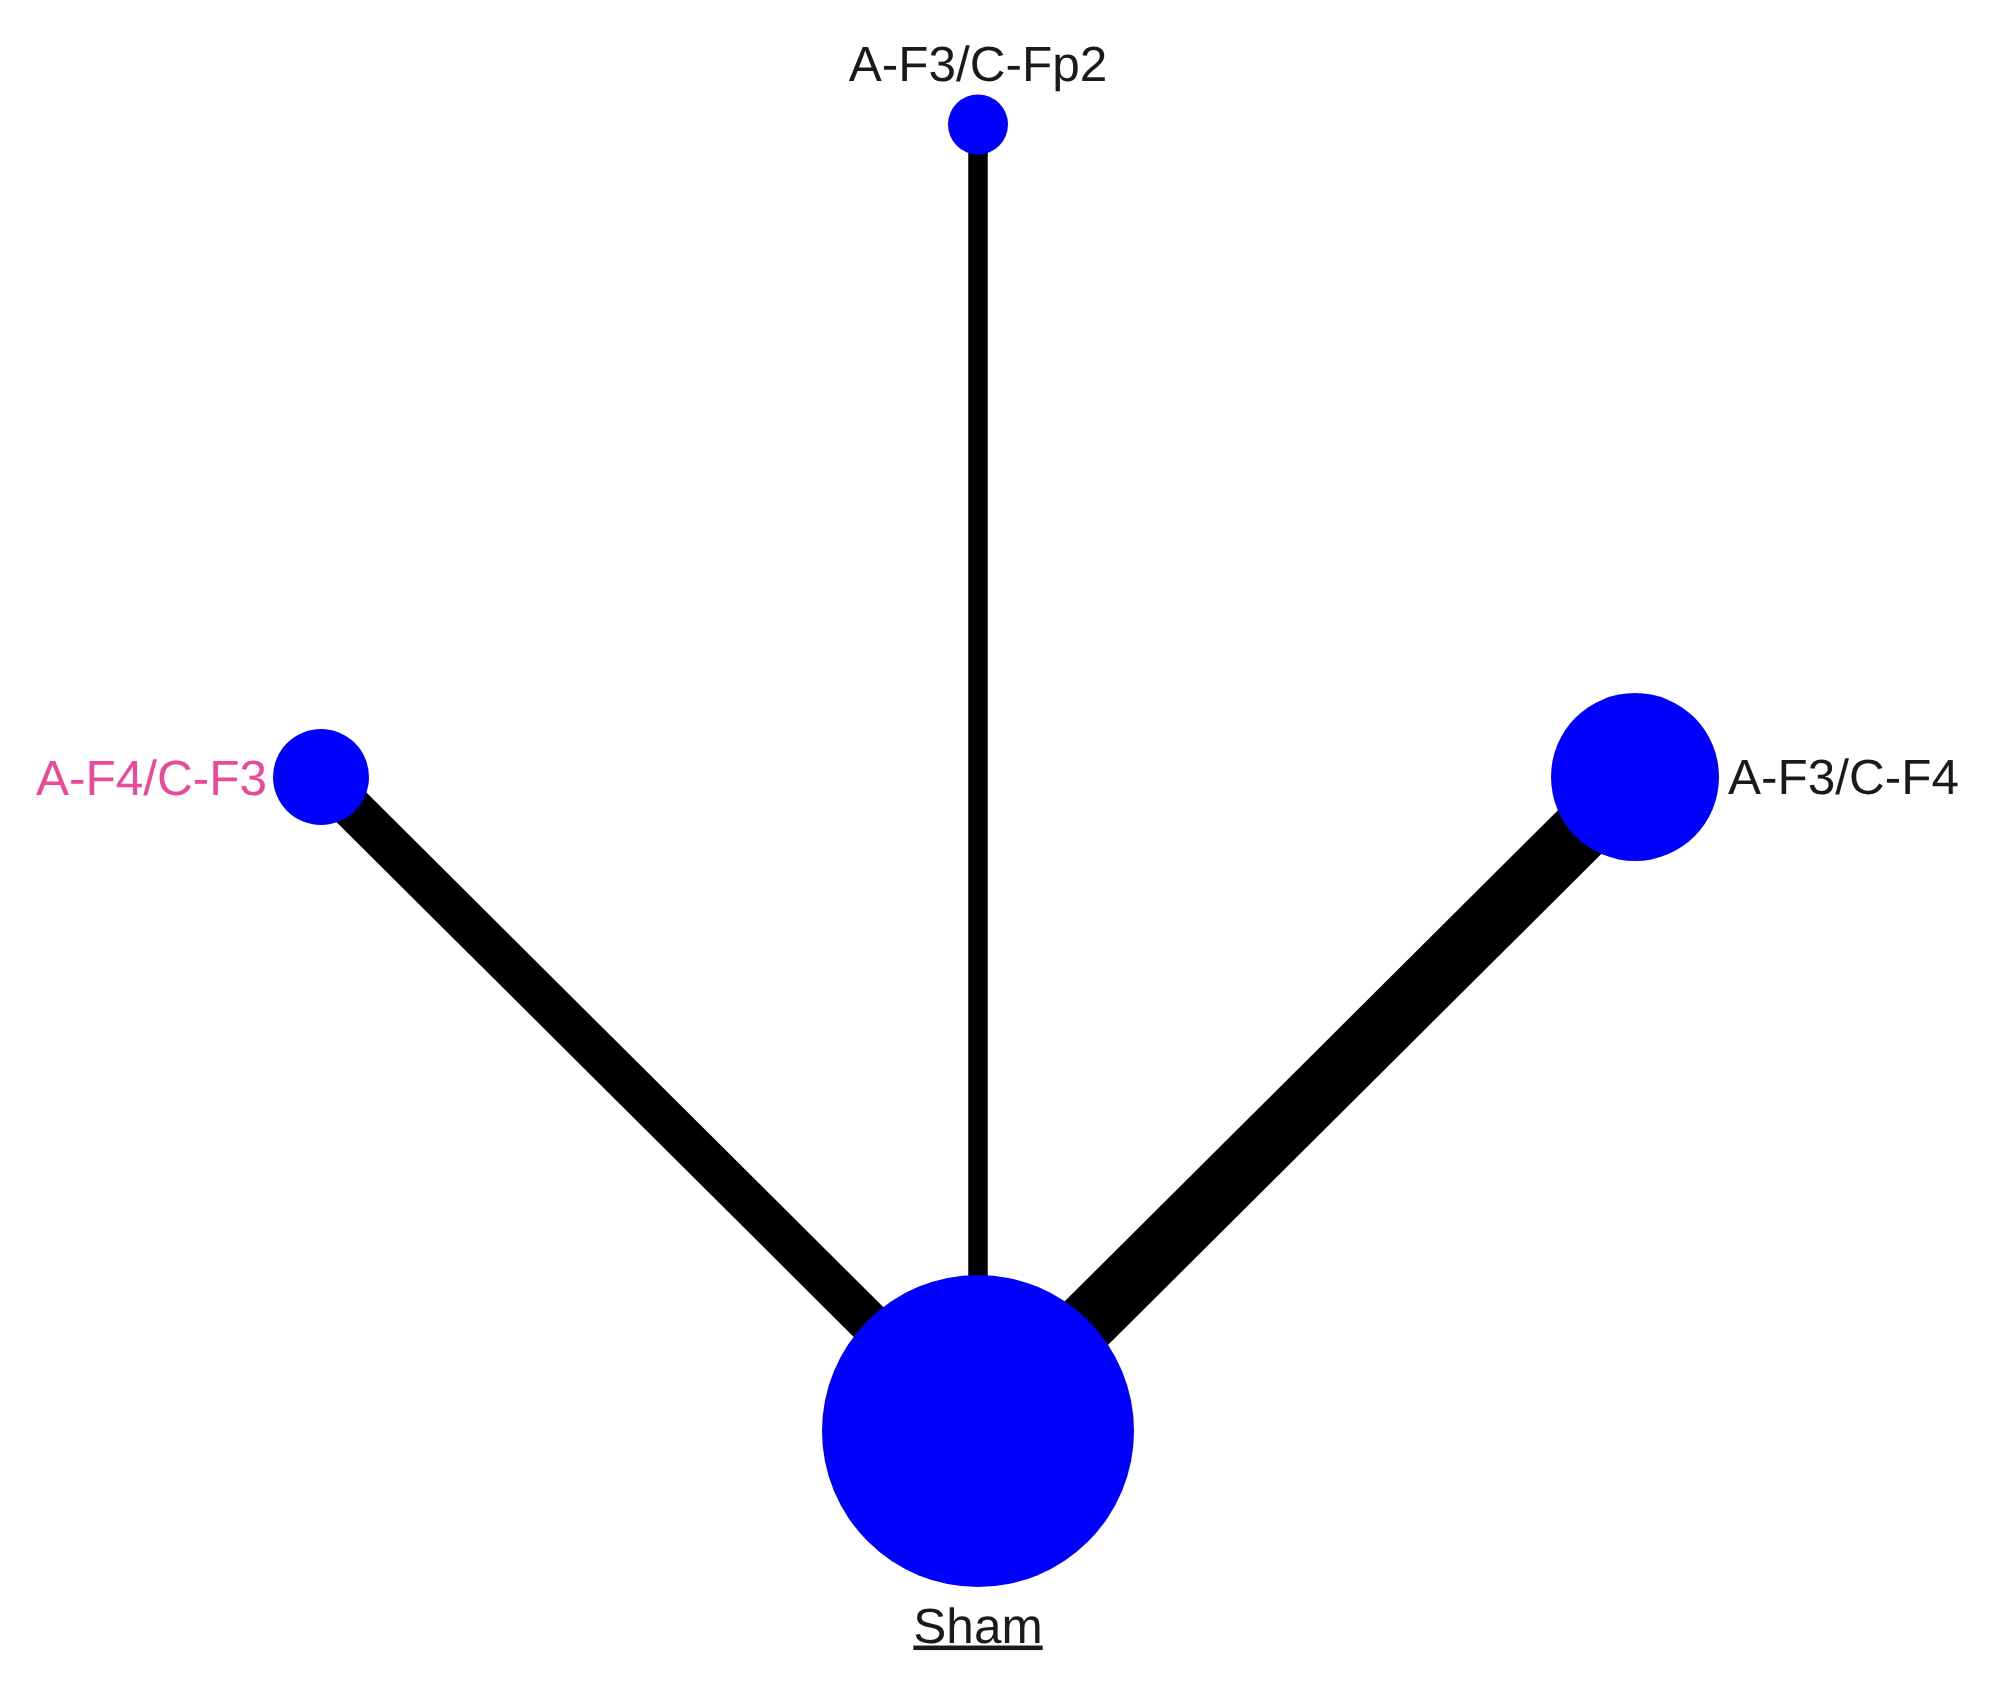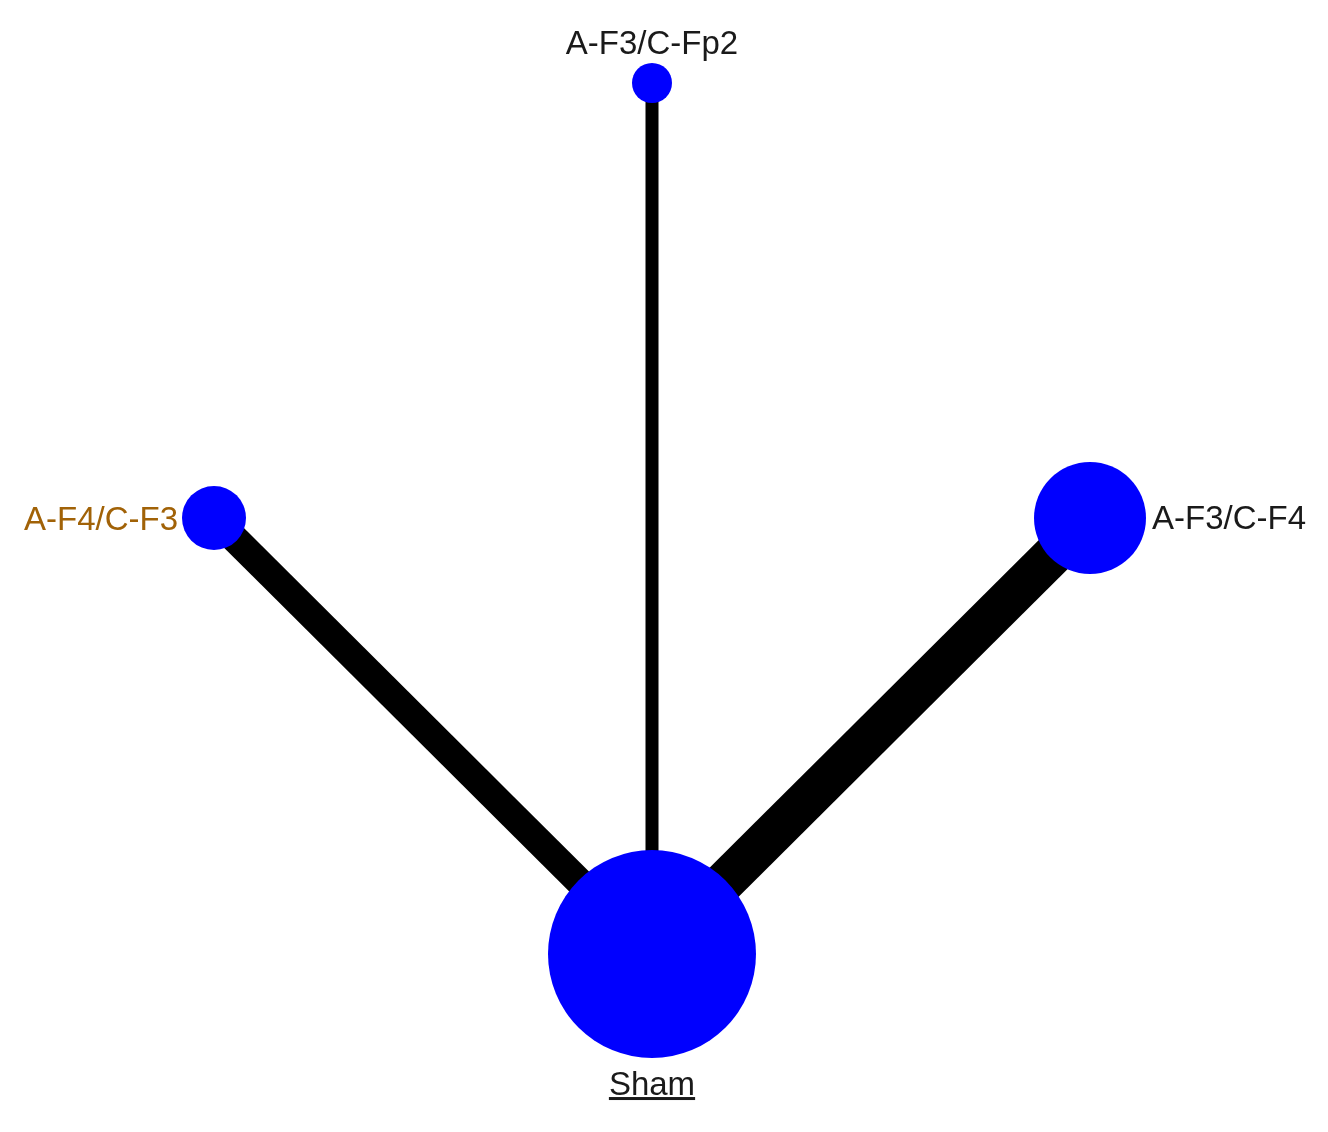"A-F4/C-F3" div.node-label { color: #a16207 -> #ec4899 }
